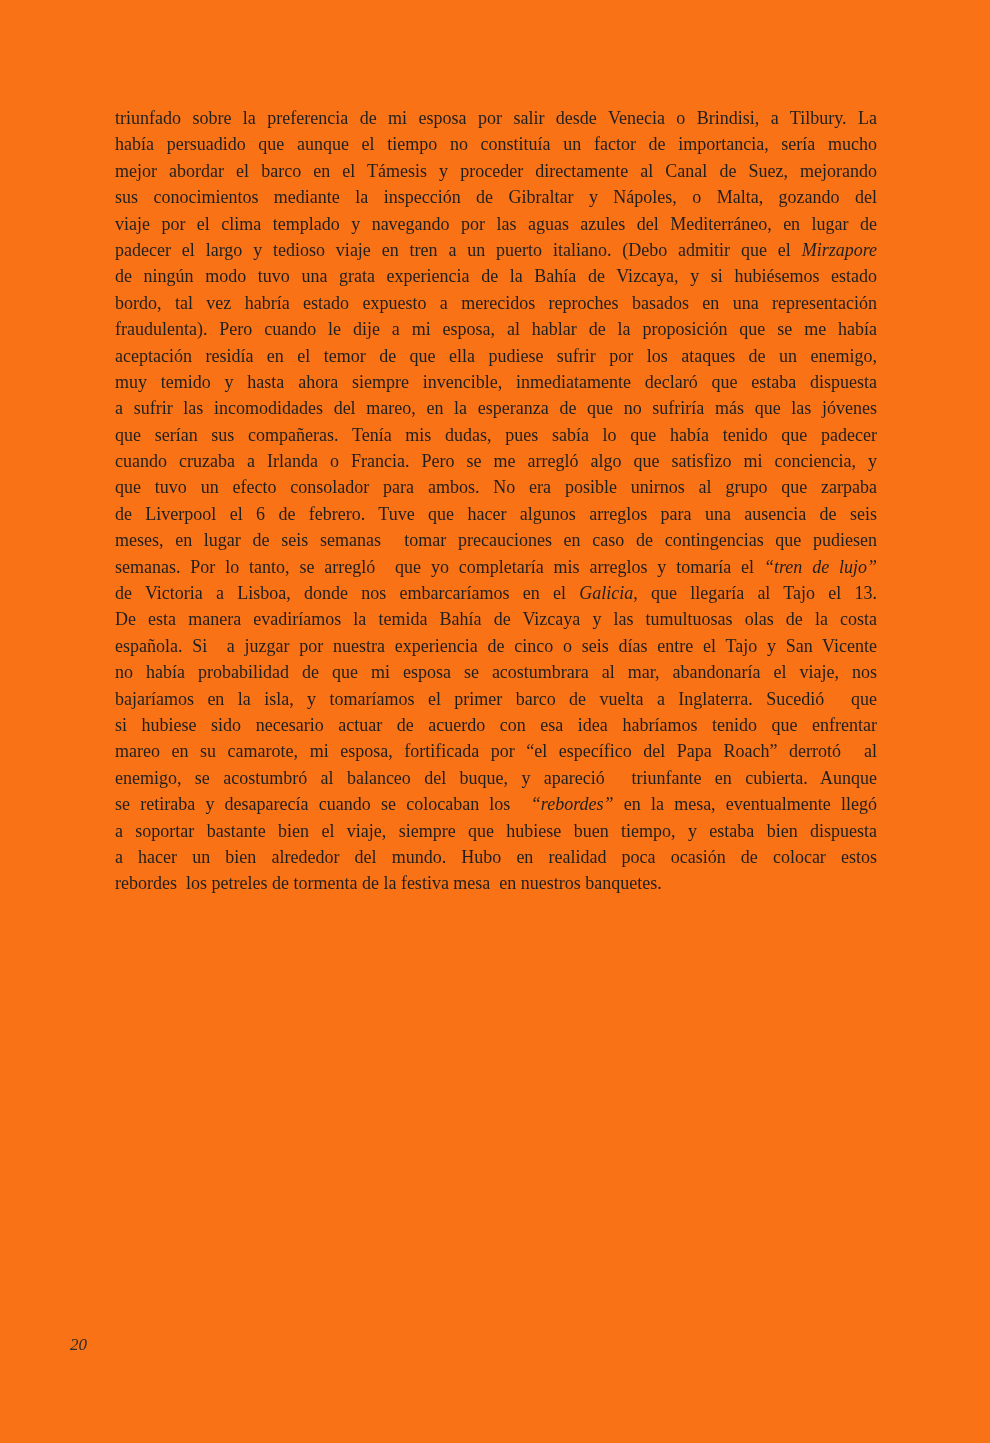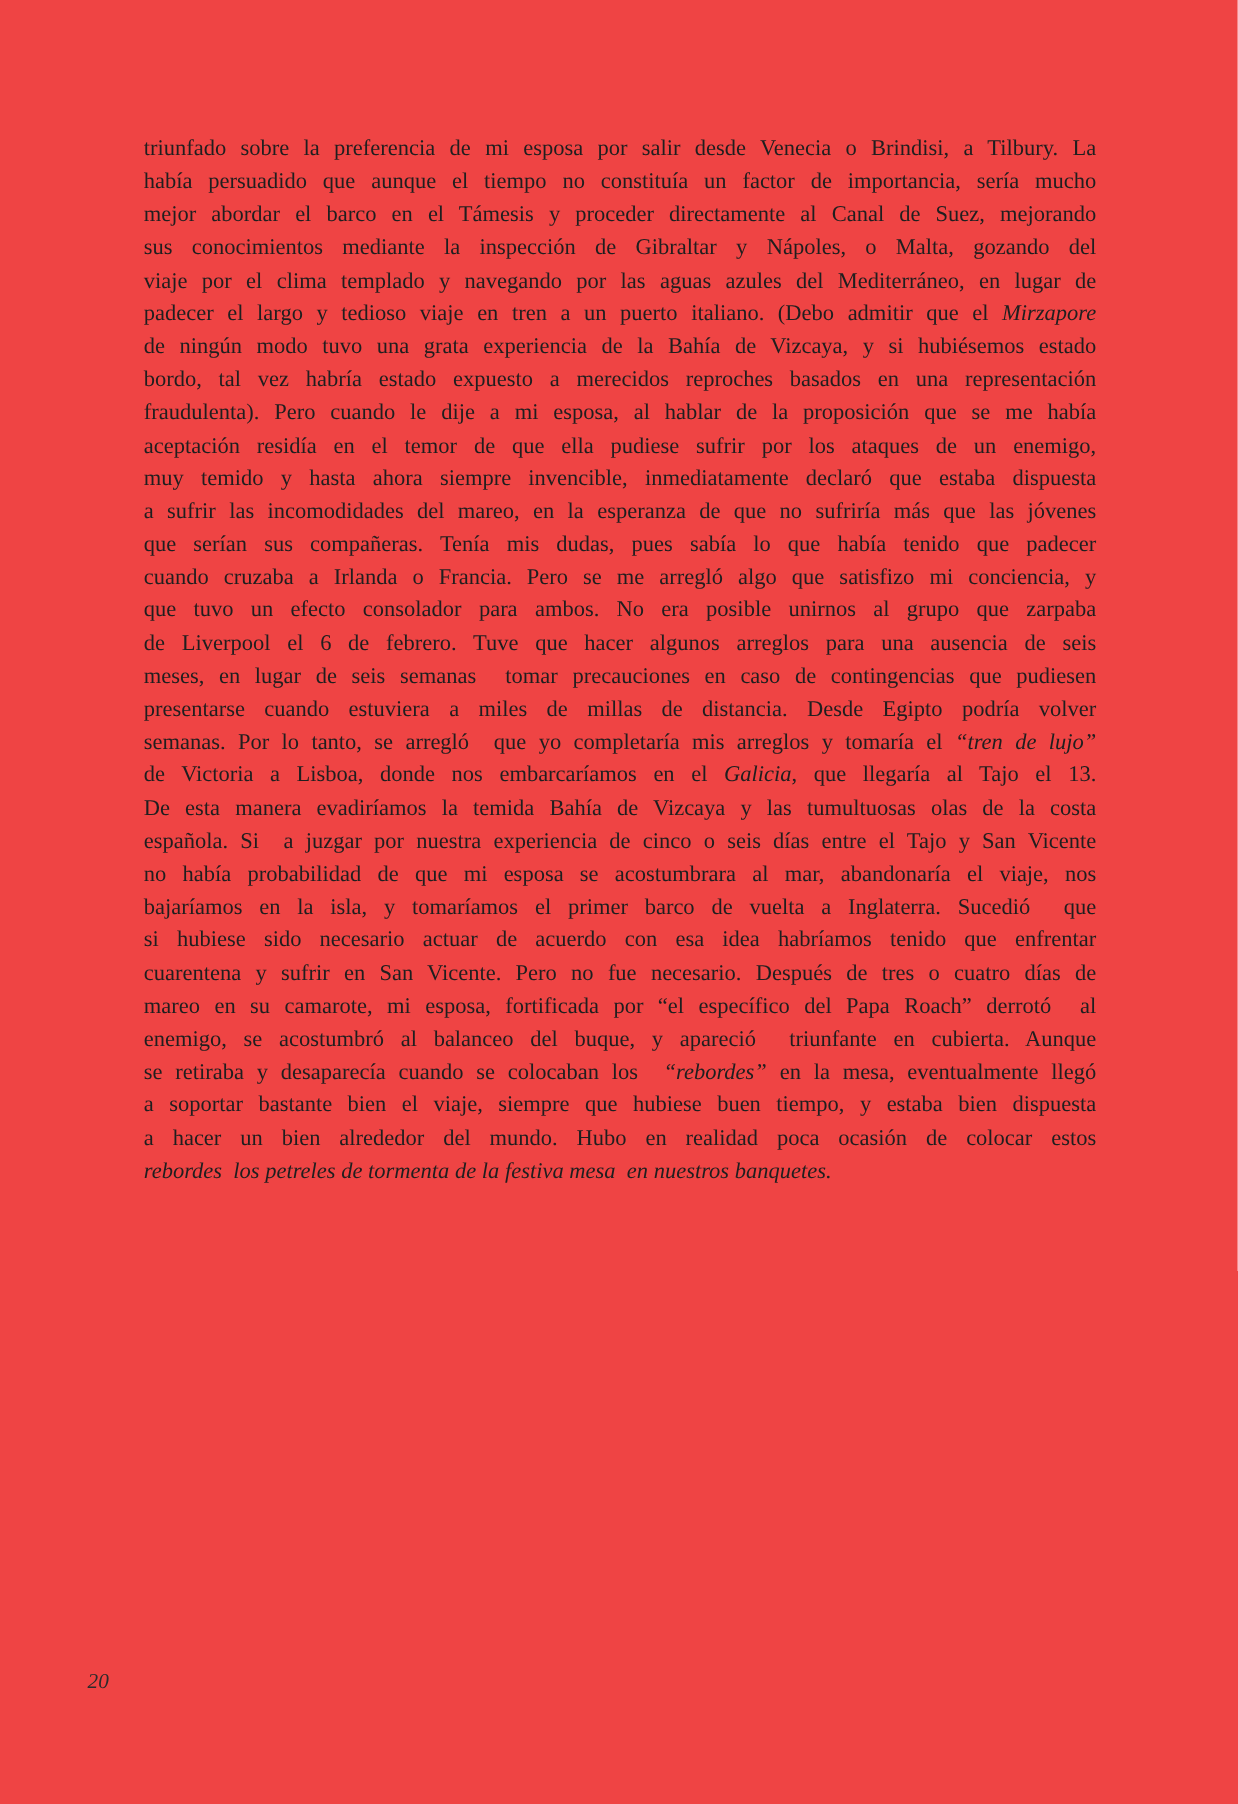"triunfado sobre la preferencia de" .page { background: #ef4444 -> #f97316 }
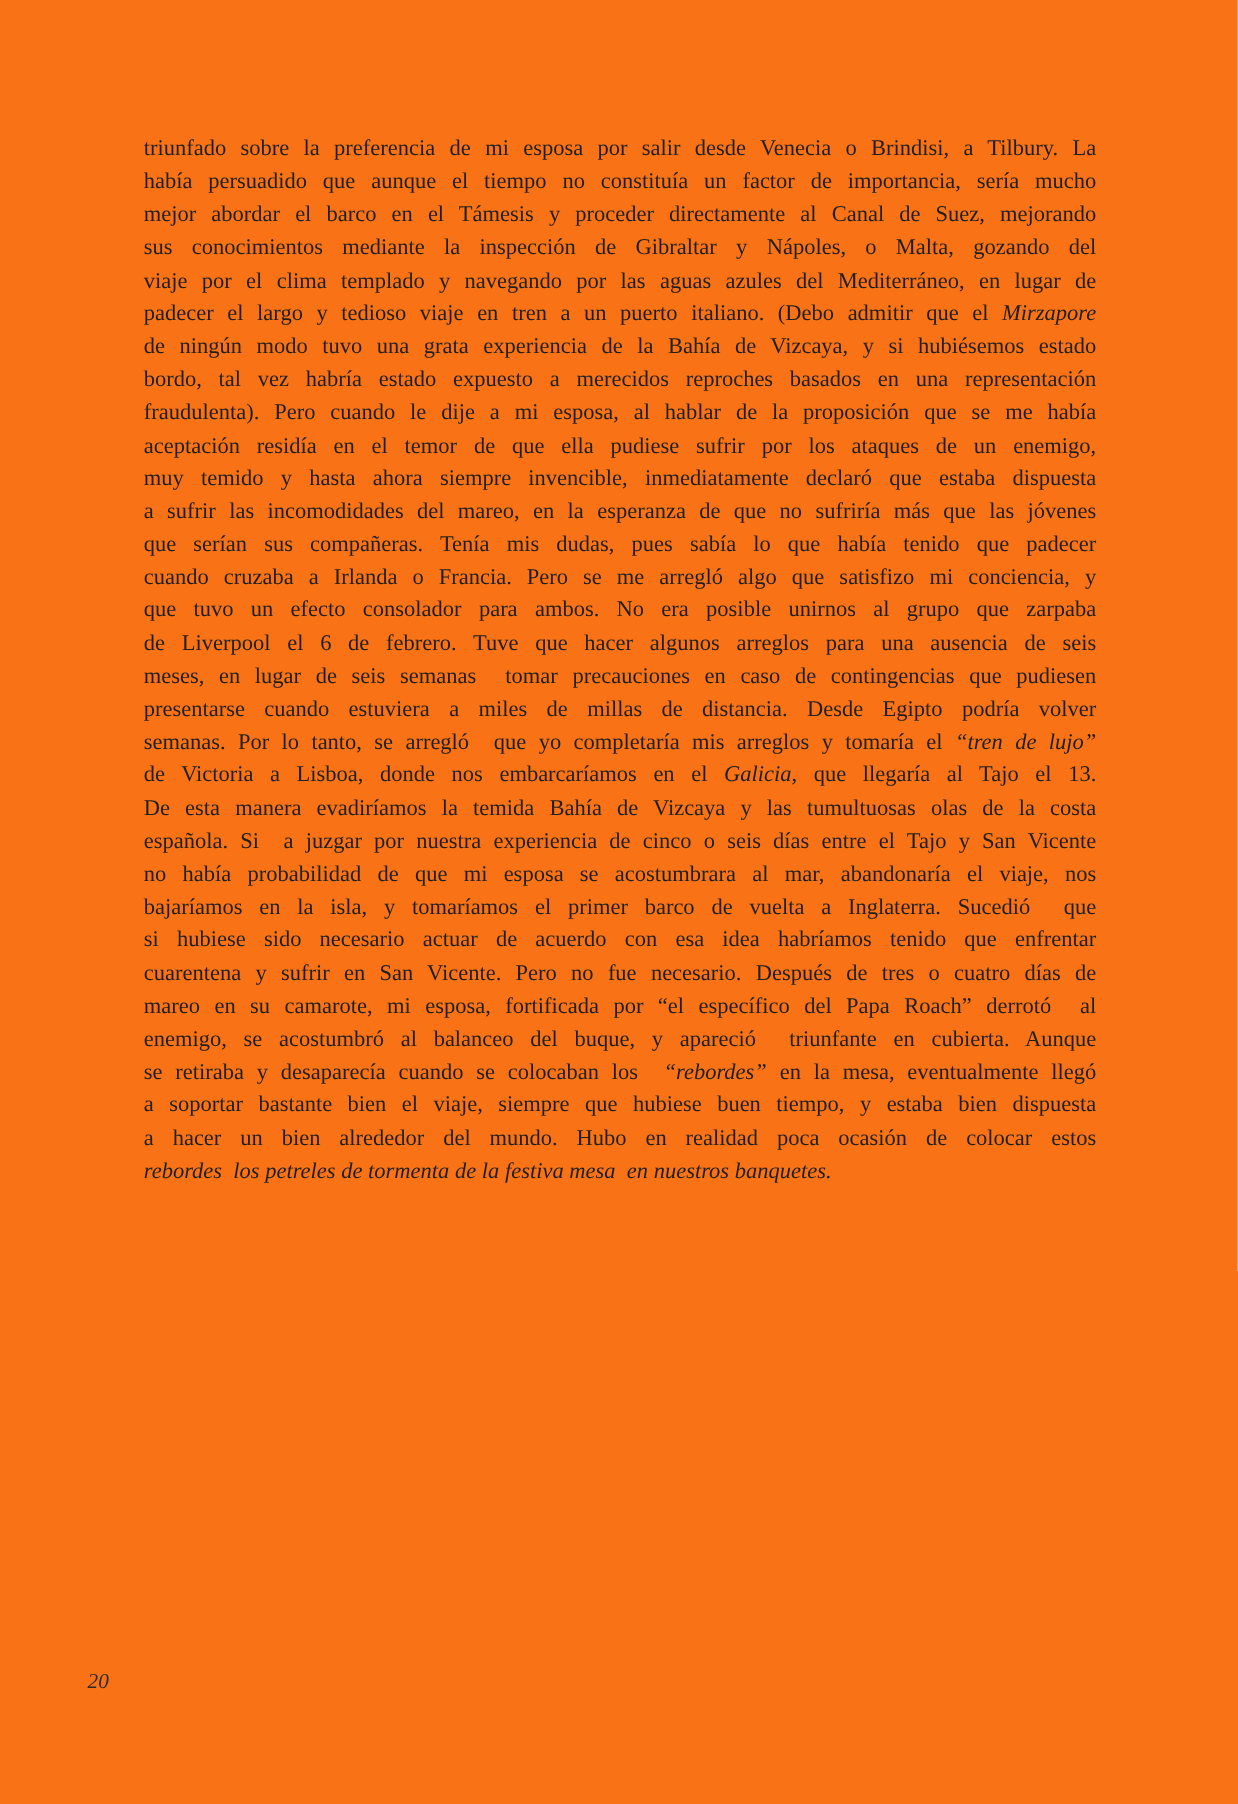"presentarse cuando estuviera a miles" div.pline { html: <div><span>presentarse cuando estuviera a miles de millas de distancia. Desde Egipto podría volver</span></div> -> none }
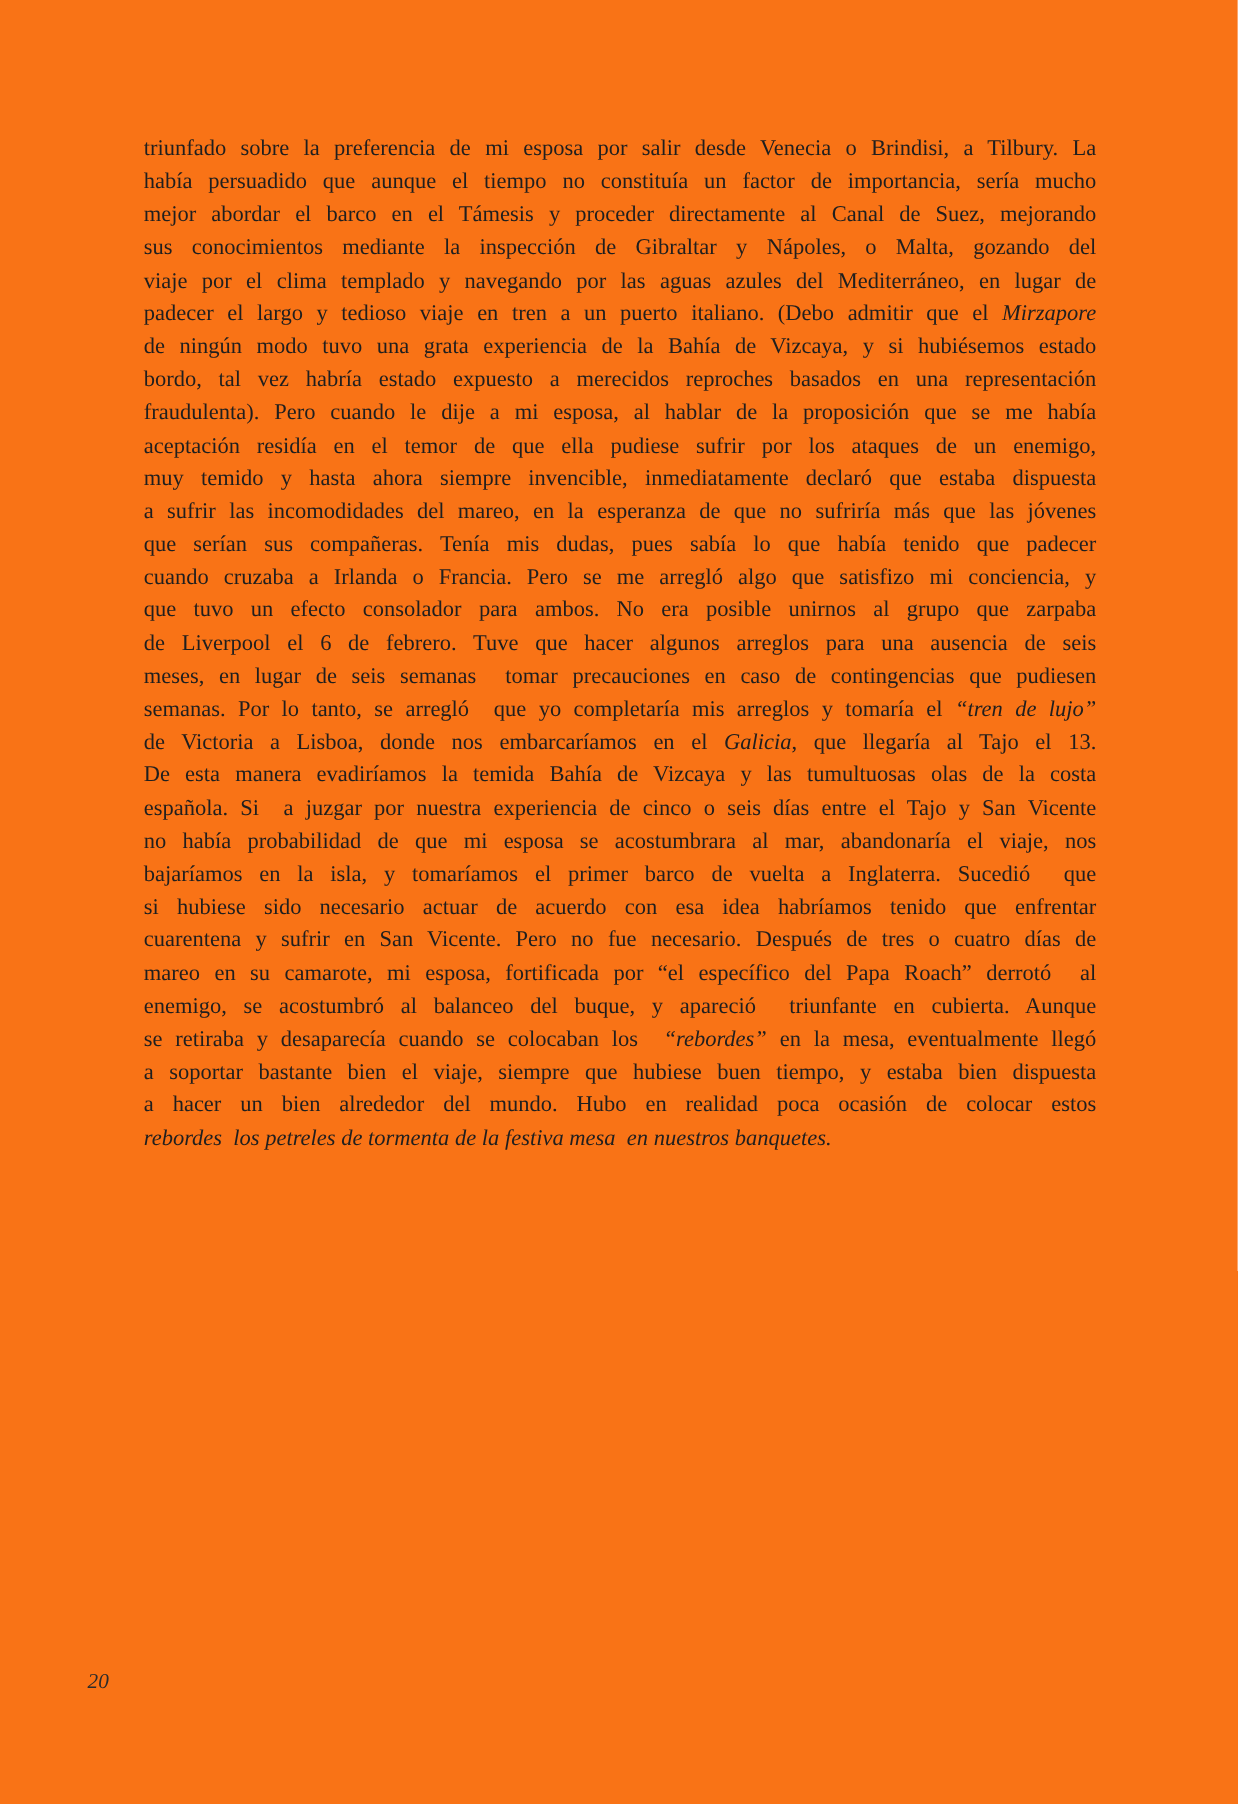"cuarentena y sufrir en San" div.pline { html: <div><span>cuarentena y sufrir en San Vicente. Pero no fue necesario. Después de tres o cuatro días de</span></div> -> none }
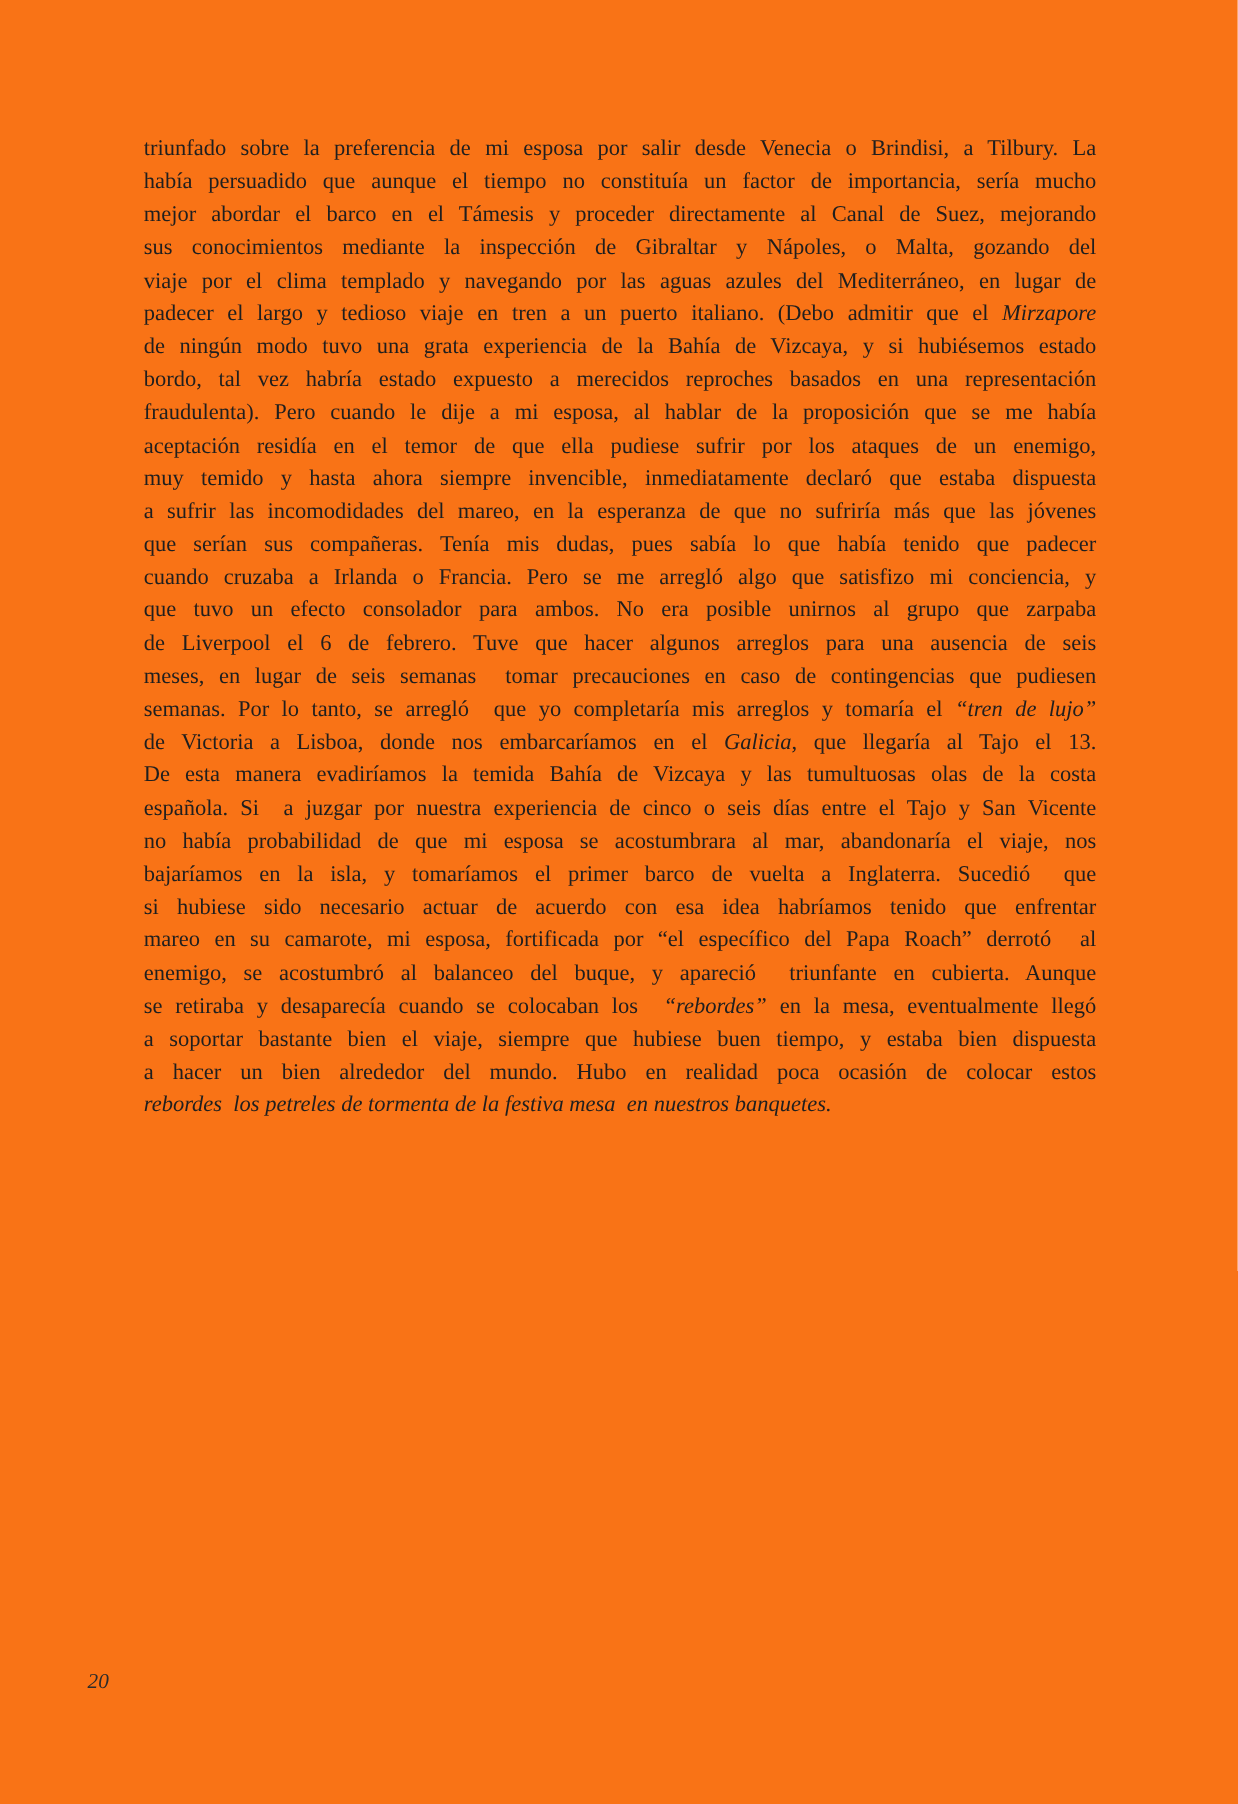"rebordes los petreles de tormenta" .pline.last { font-style: italic -> none }
